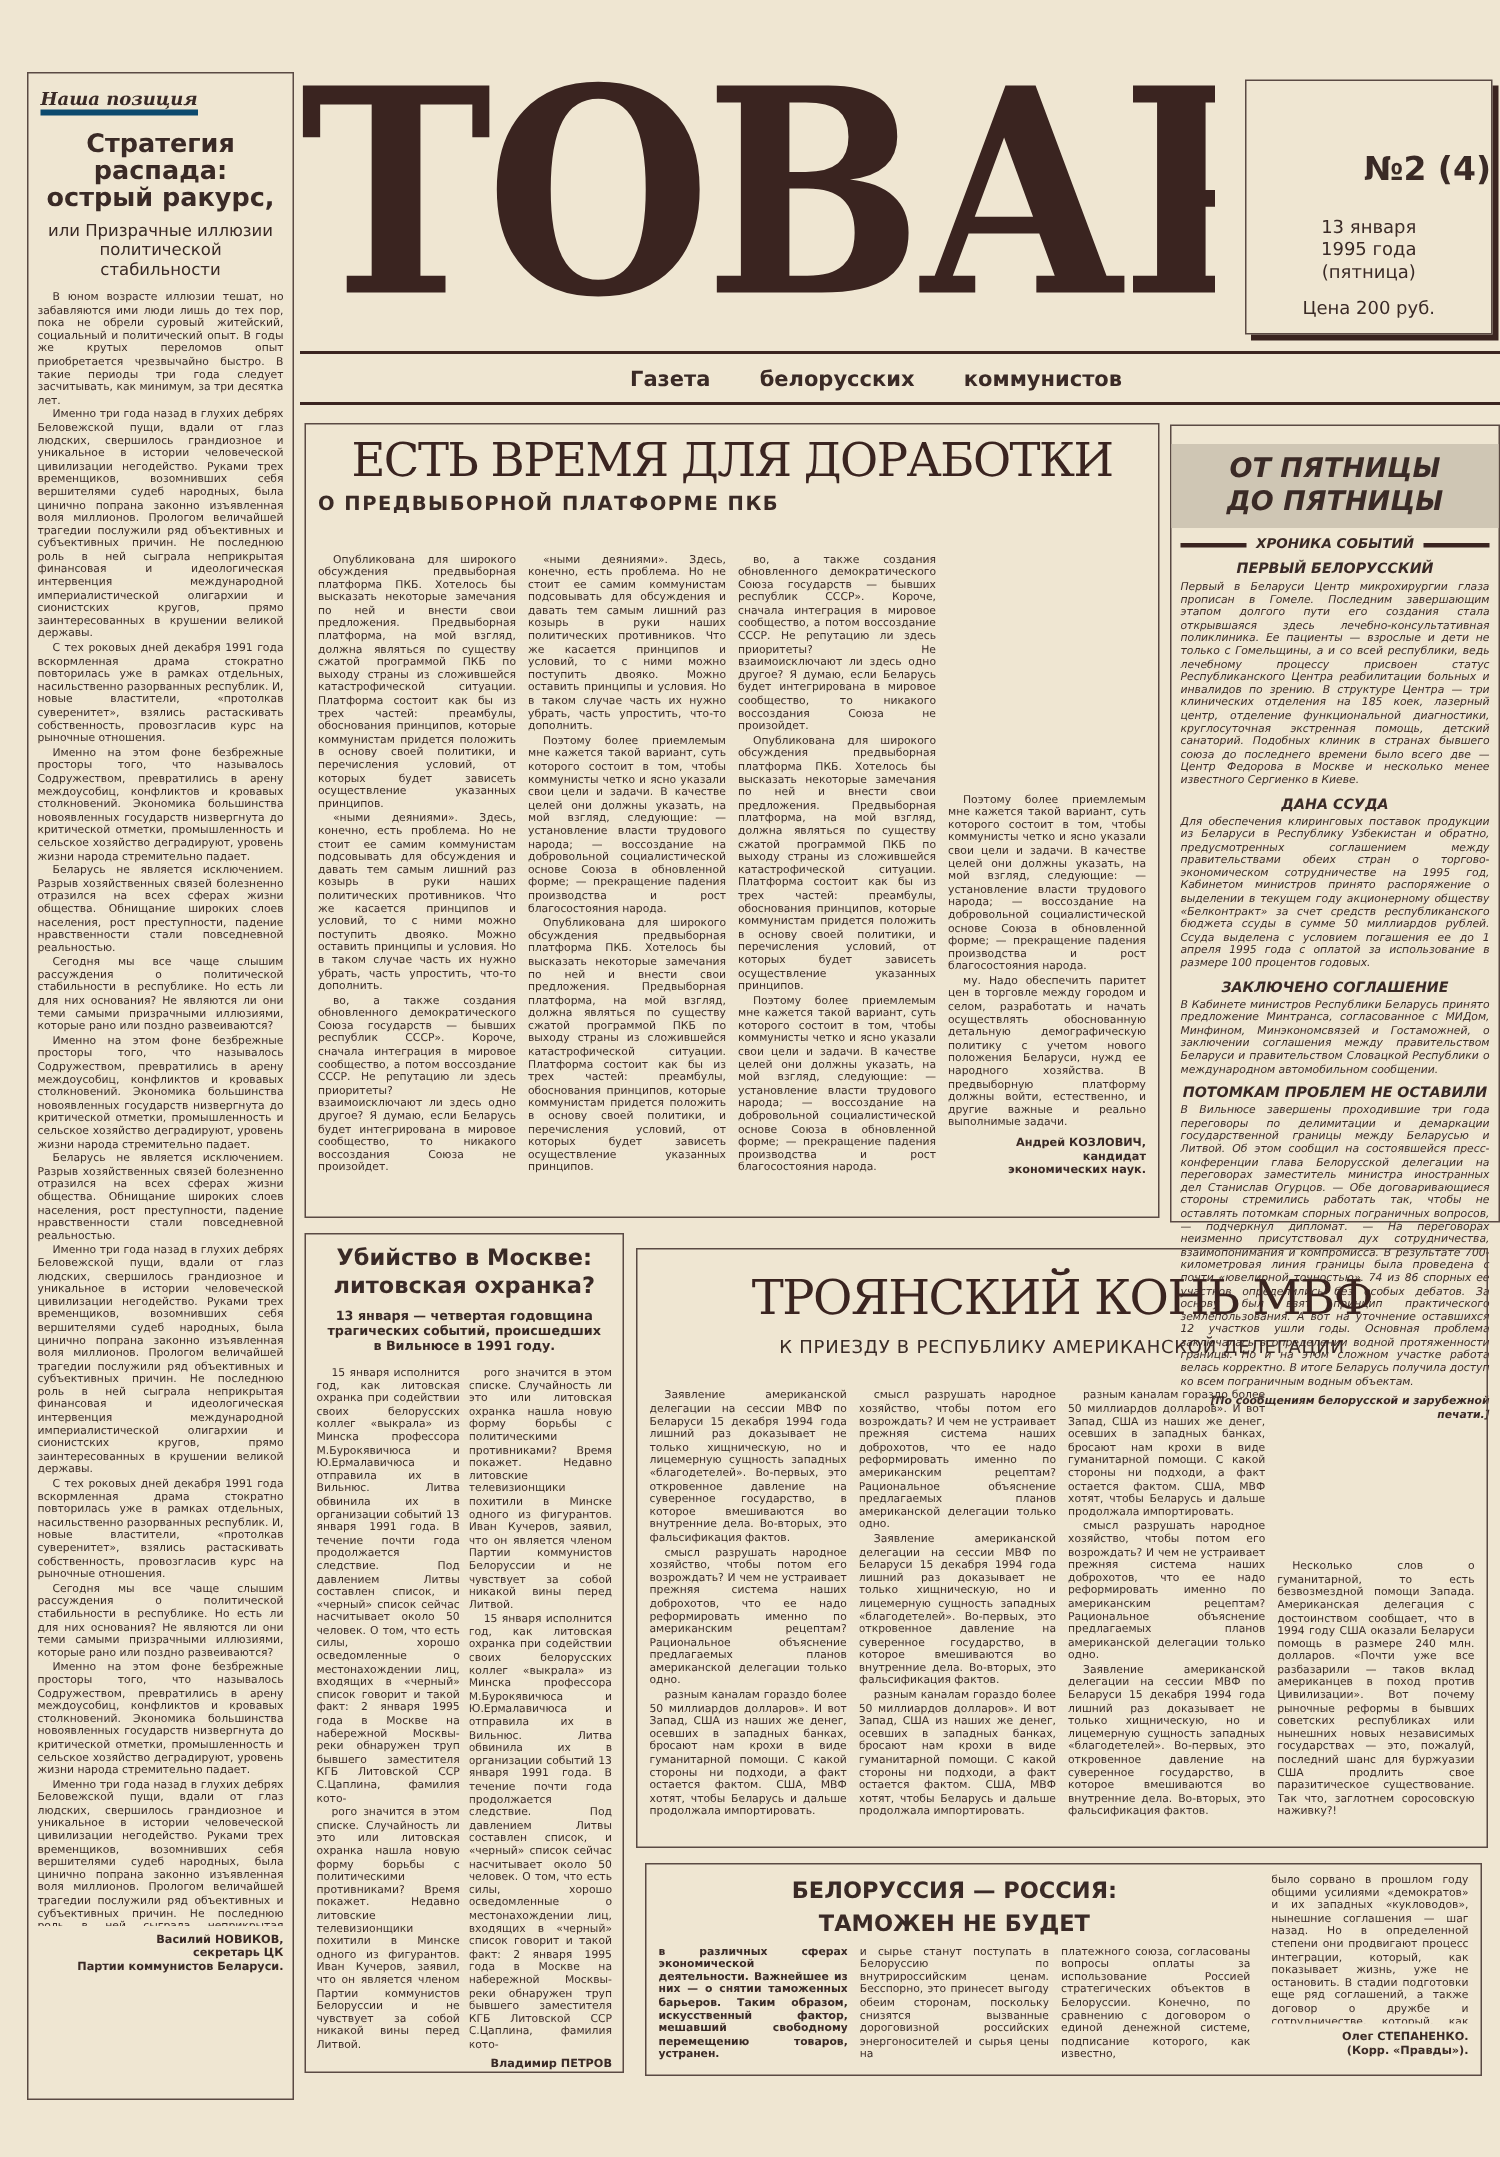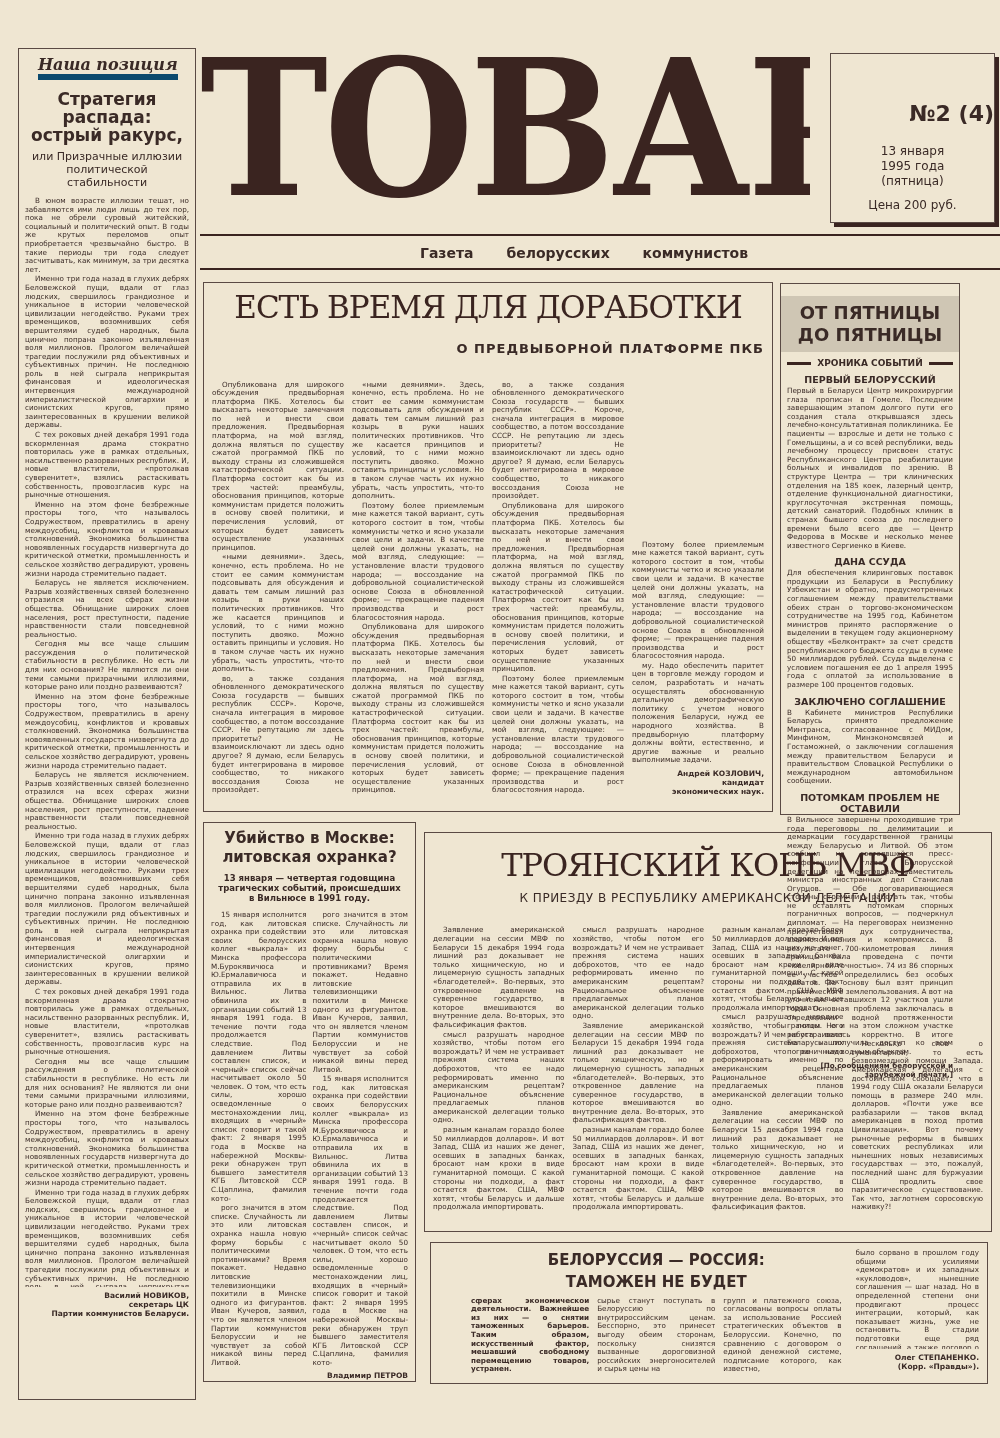"Наша позиция" div { border-bottom: 6px solid #0c4a6e -> 4px solid #0c4a6e; font-size: 16px -> 12px; margin-left: 13px -> 2px }
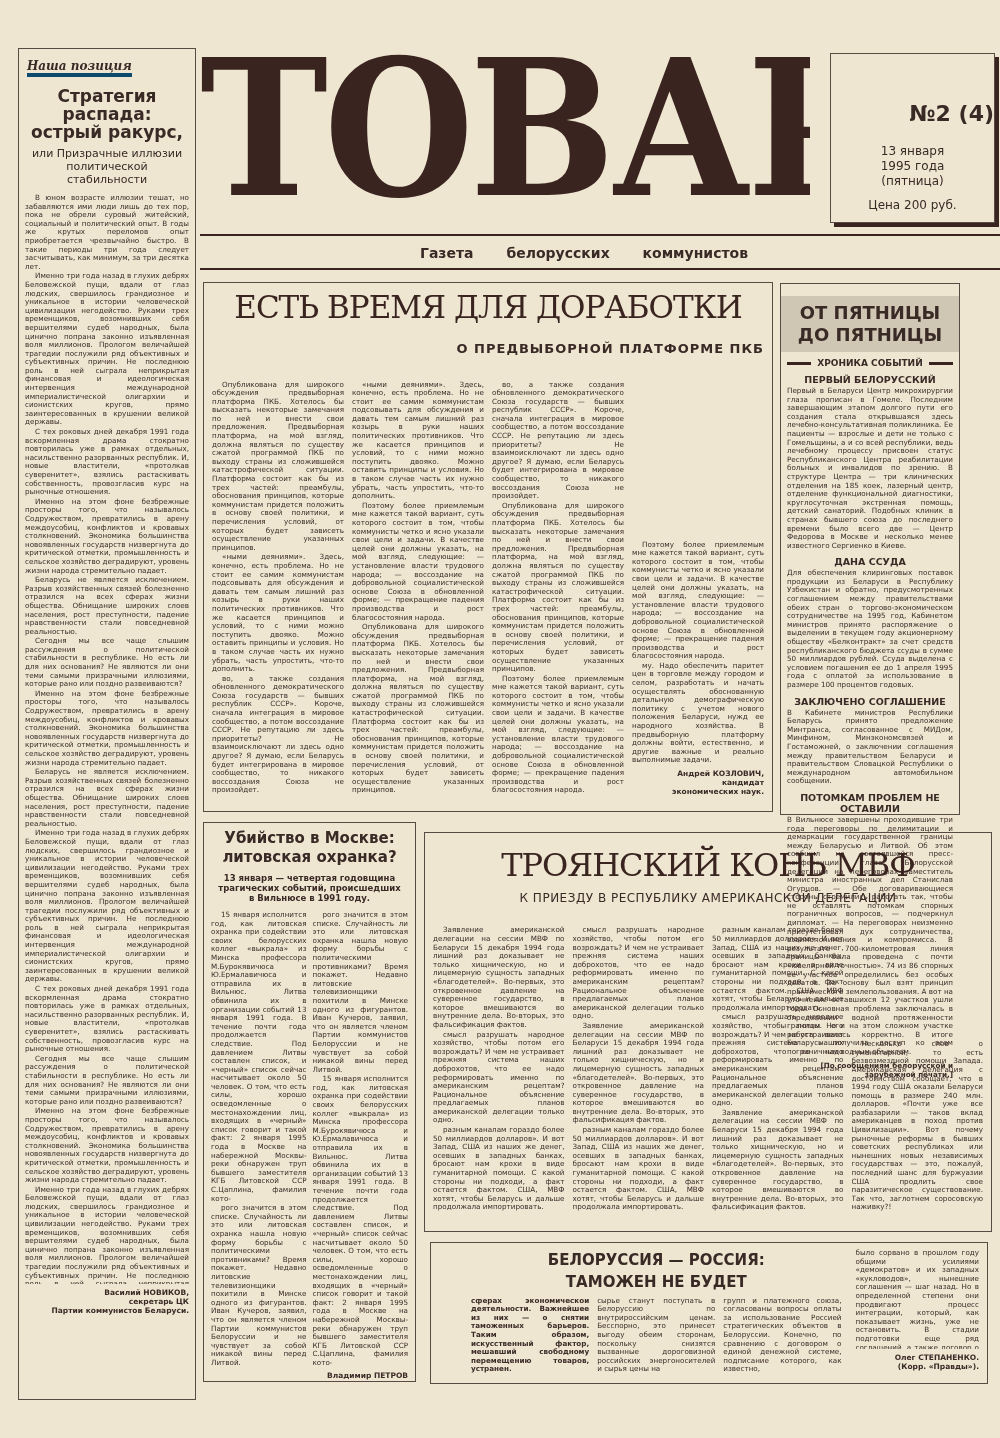"ОТ ПЯТНИЦЫ" div.abs { font-style: none -> italic; width: 180px -> 220px }
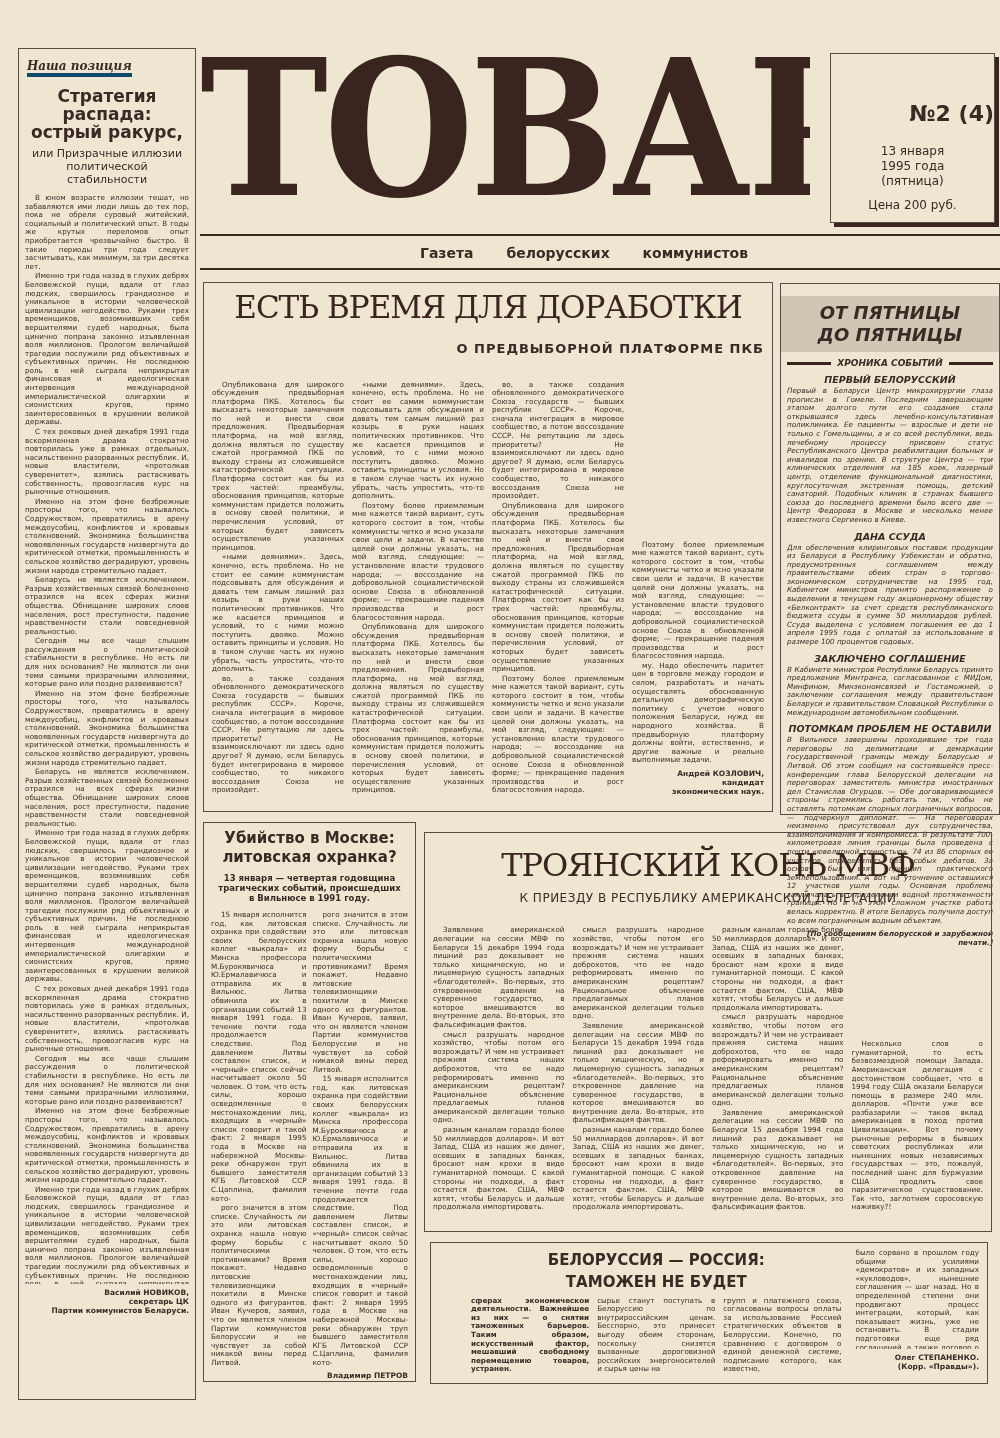"О ПРЕДВЫБОРНОЙ ПЛАТФОРМЕ ПКБ" div { margin: 16px 0 10px -> 4px 0 10px; text-align: right -> left }
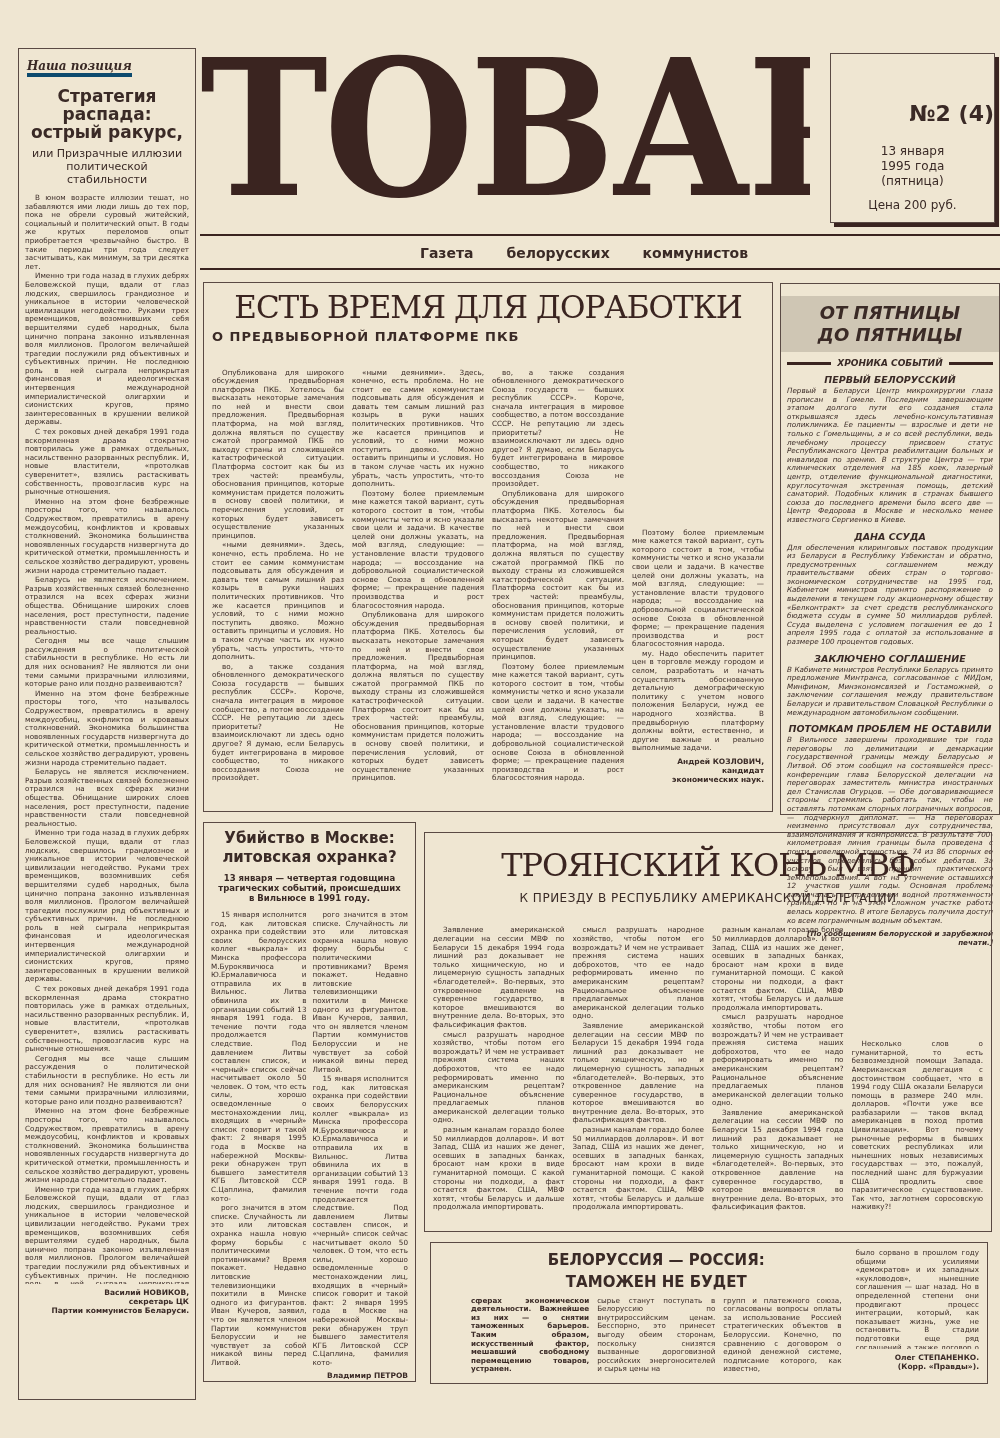"БЕЛОРУССИЯ — РОССИЯ:" div { margin-left: 32px -> none }
